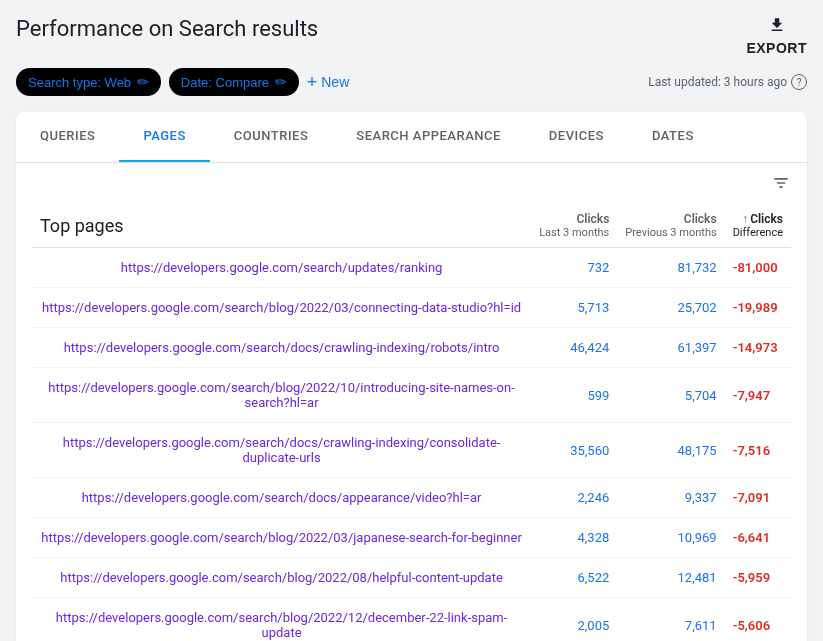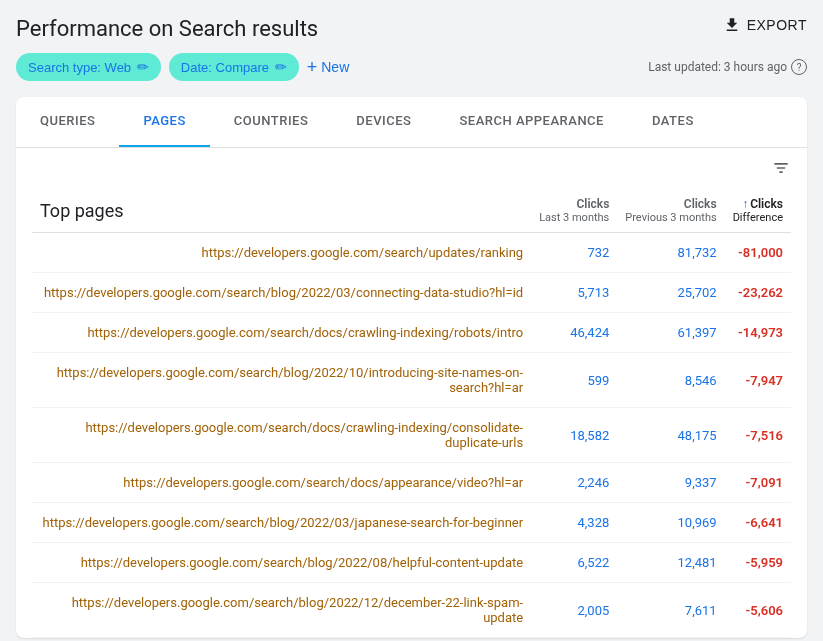"EXPORT" .export-btn { flex-direction: none -> column; font-weight: 400 -> 700 }
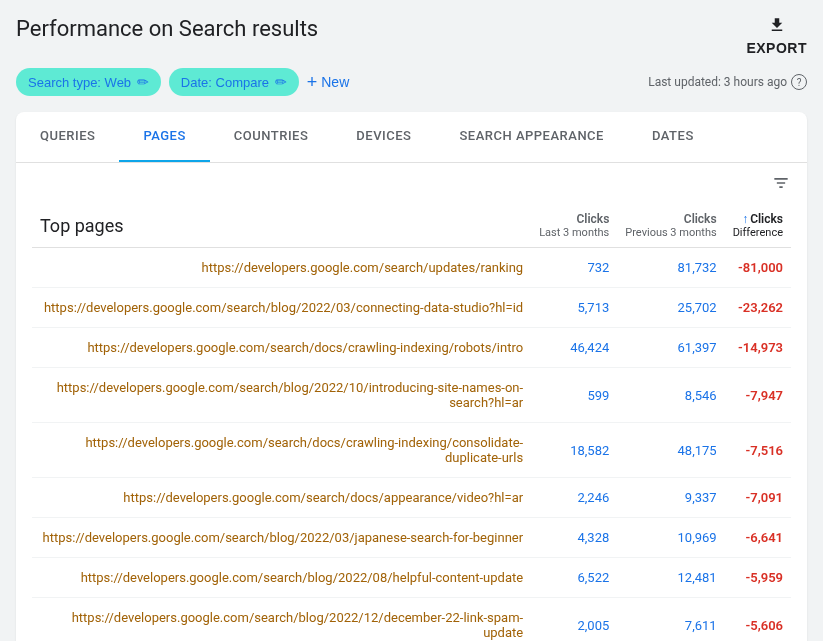"Search type: Web" .filter-chip { background: #5eead4 -> #000000 }
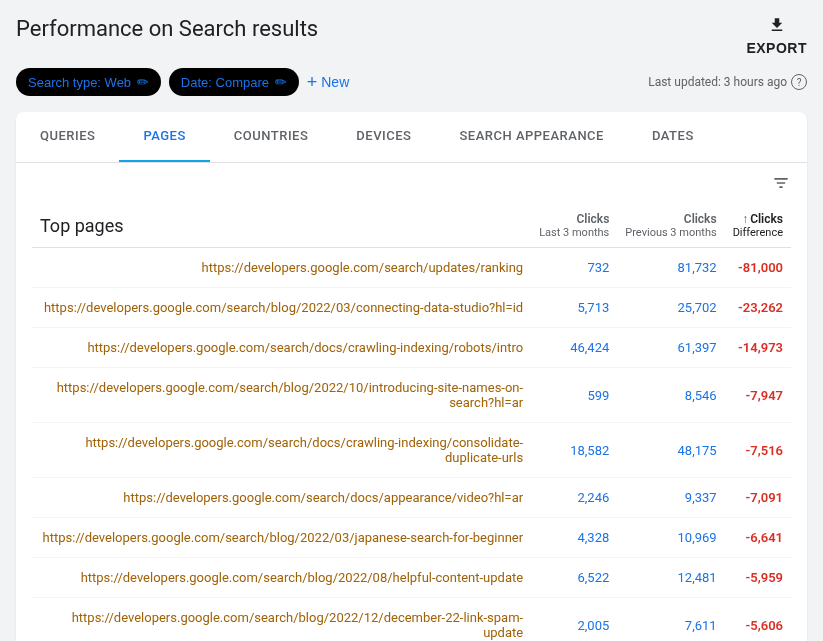"DEVICES" div.tab { order: before "SEARCH APPEARANCE" -> after "SEARCH APPEARANCE" }
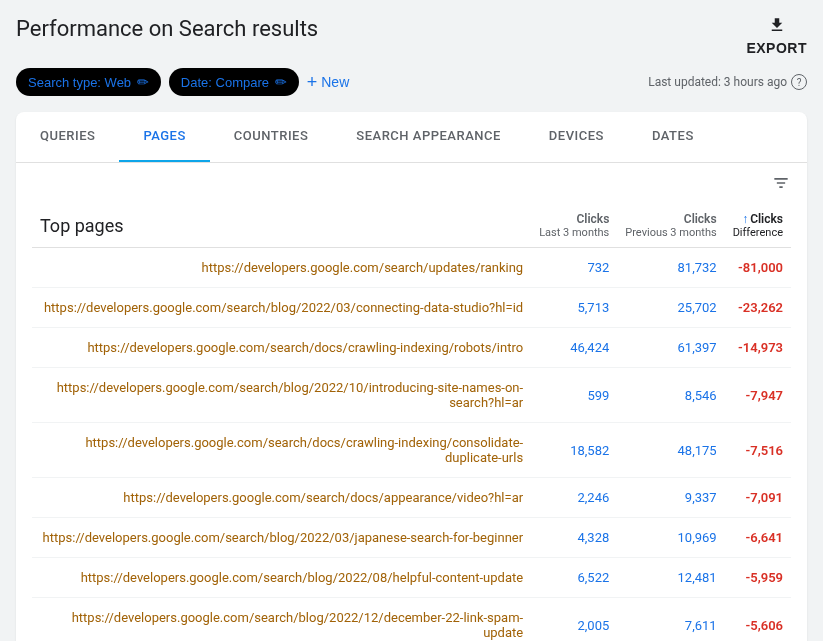"https://developers.google.com/search/upd" tbody tr td:first-child { color: #a16207 -> #6d28d9; text-align: right -> center }
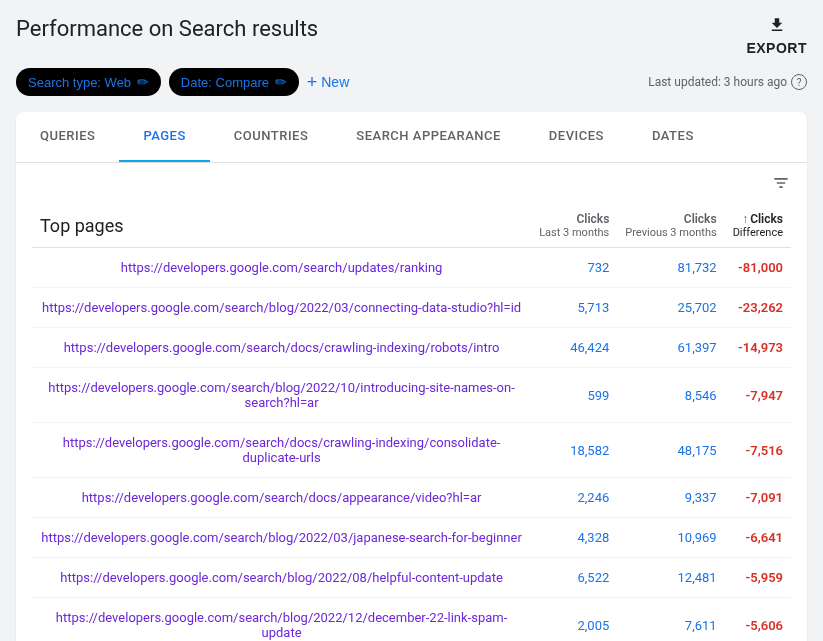"-81,000" tbody tr td.diff { text-align: right -> left }
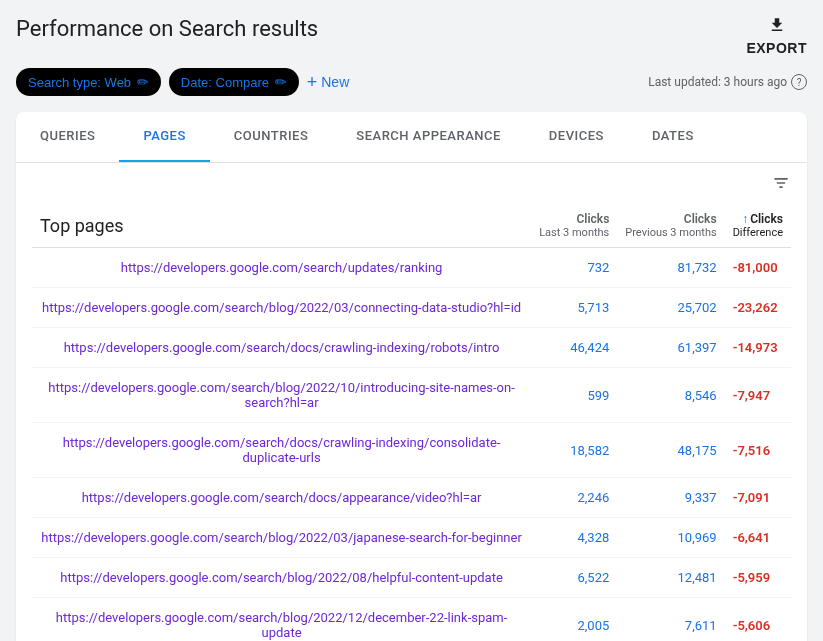"-23,262" td.diff { text: -23,262 -> -19,989 }
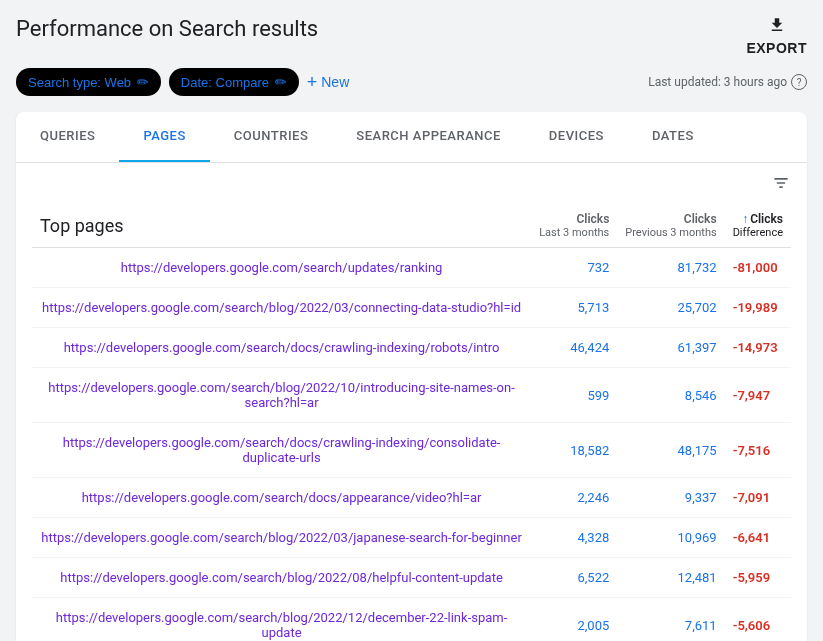"8,546" td.num { text: 8,546 -> 5,704 }
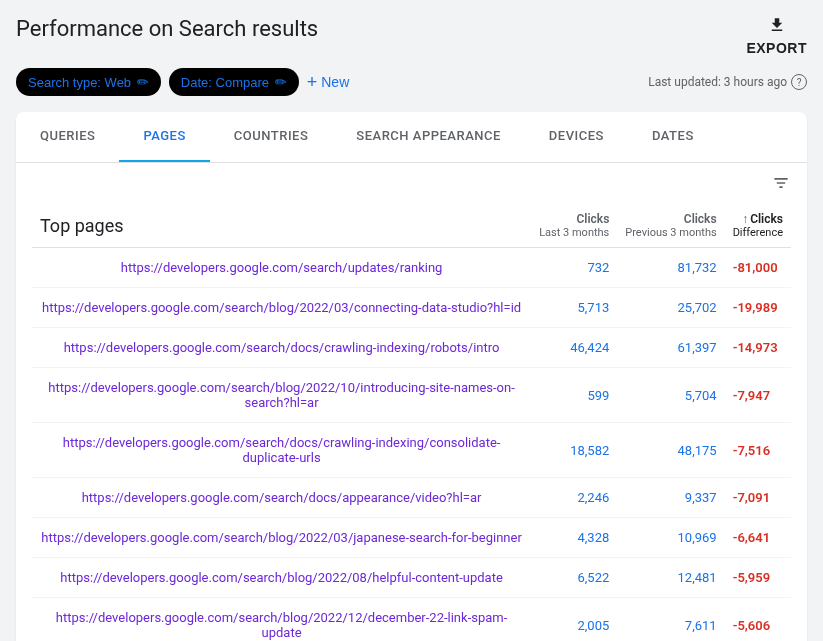"18,582" td.num { text: 18,582 -> 35,560 }
